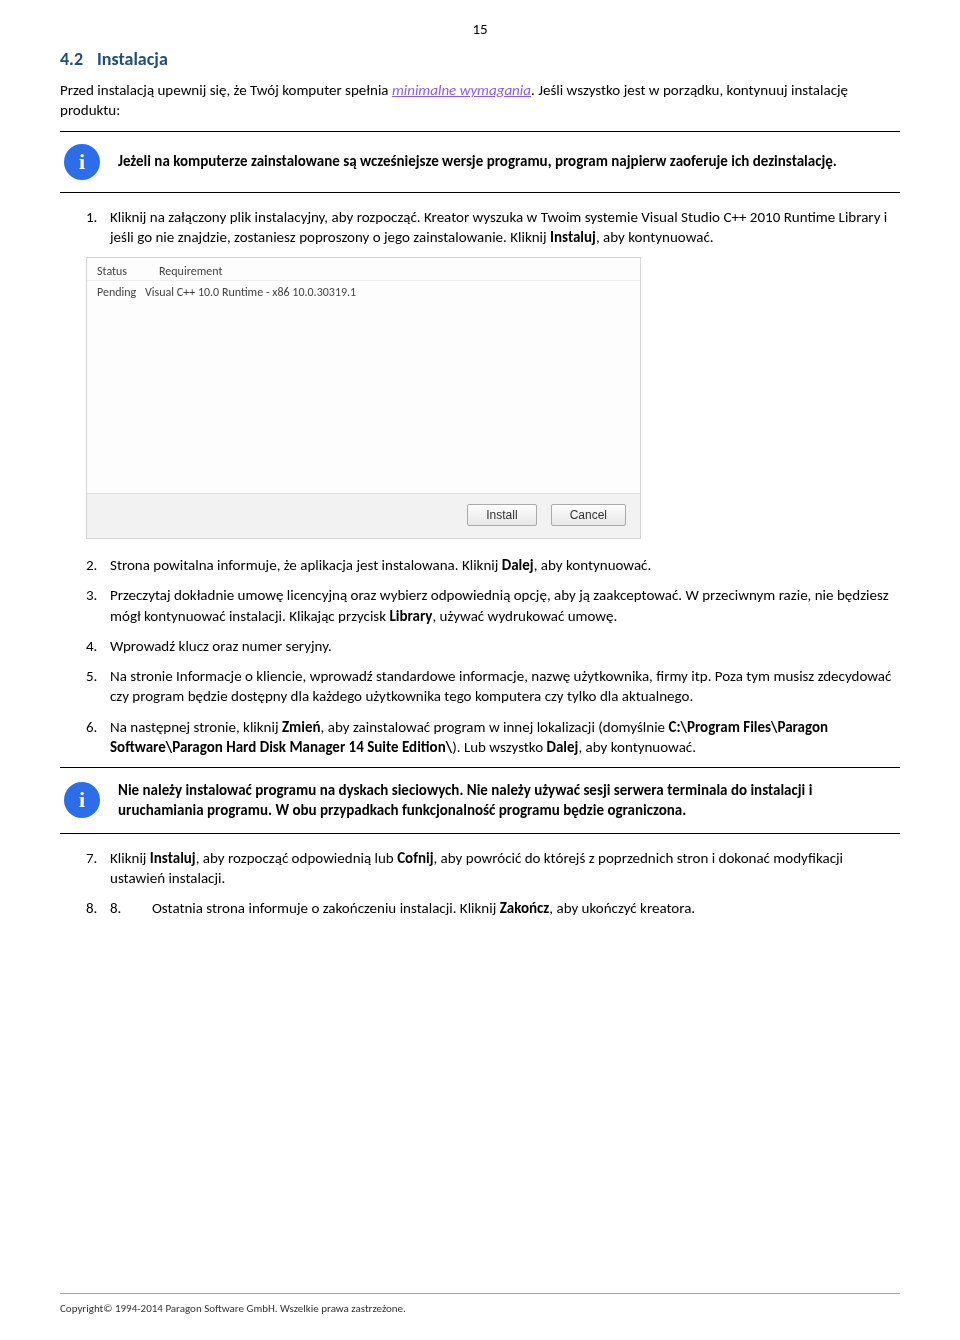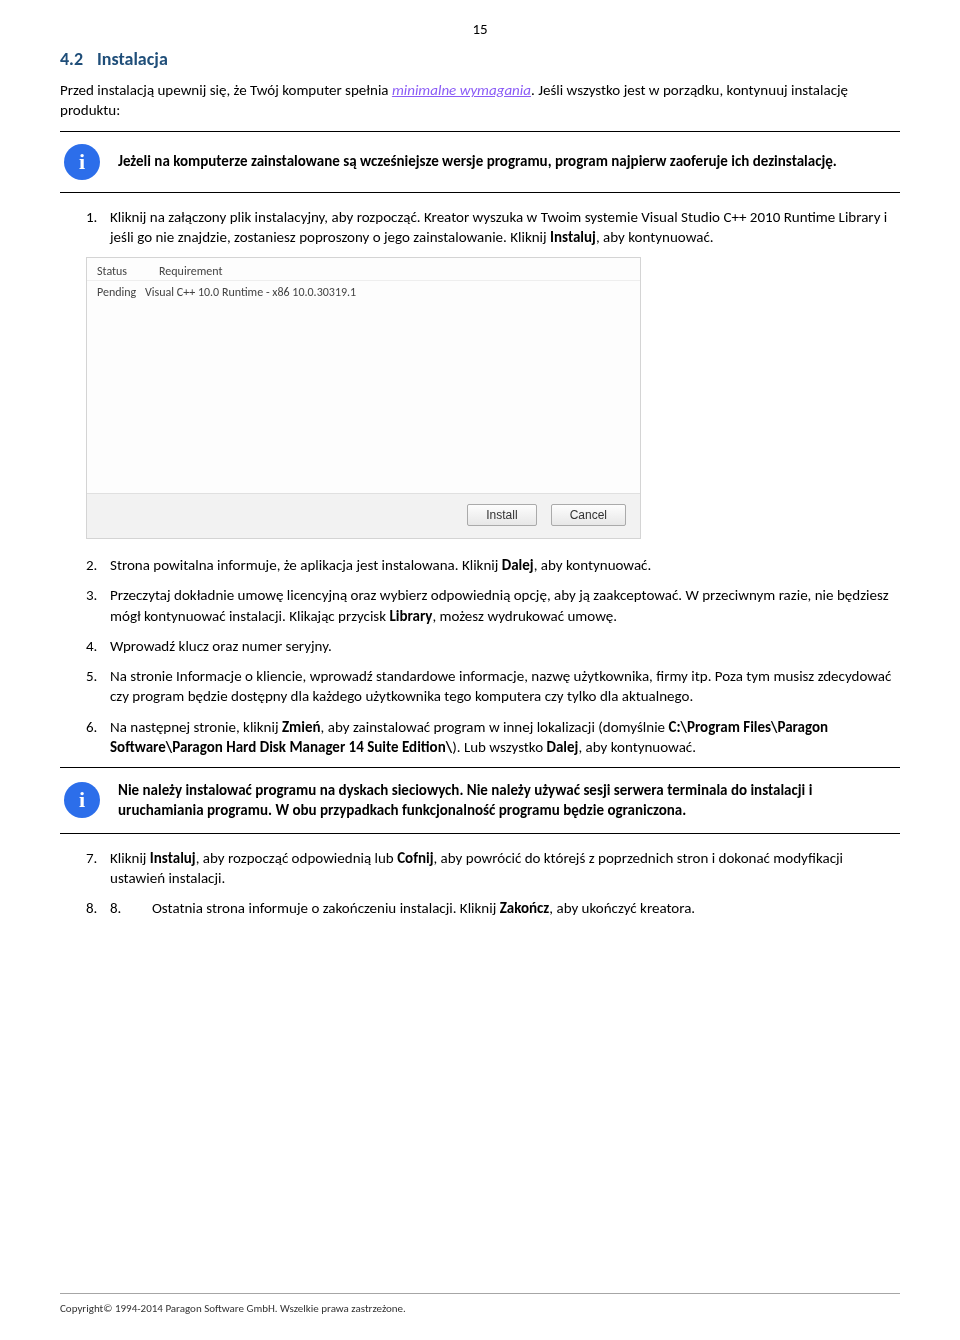", możesz wydrukować umowę." span { text: możesz -> używać }
